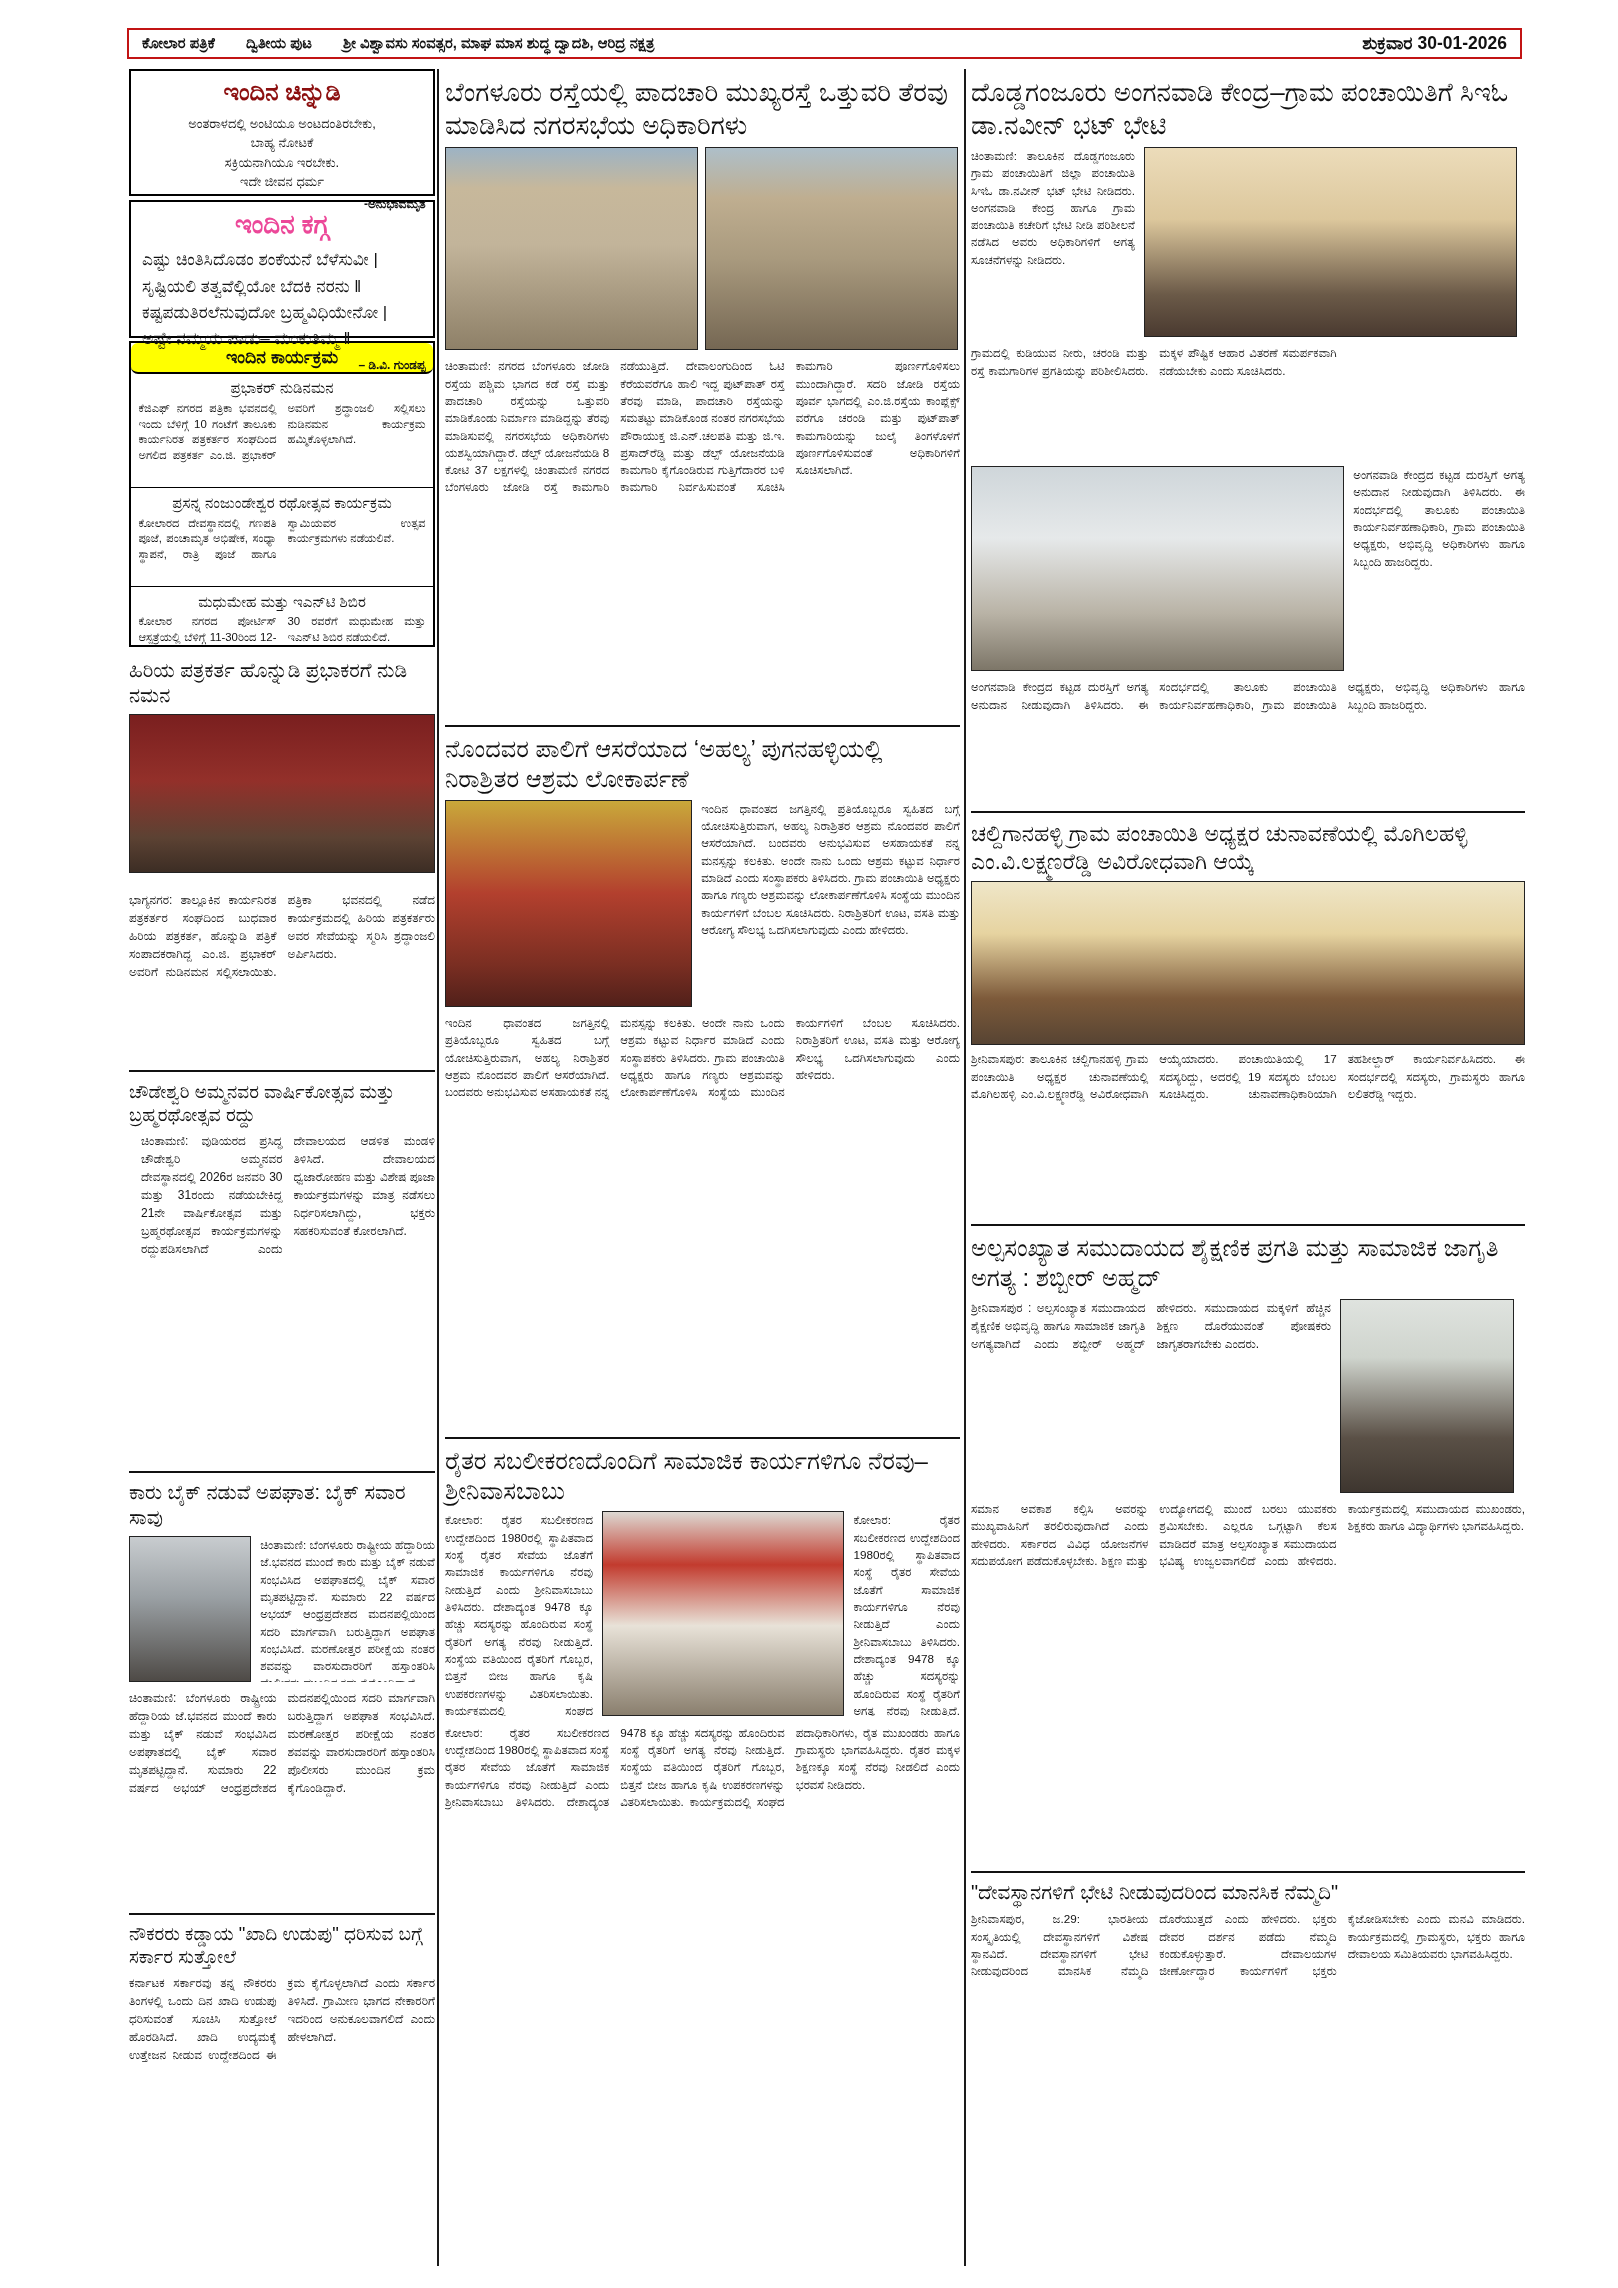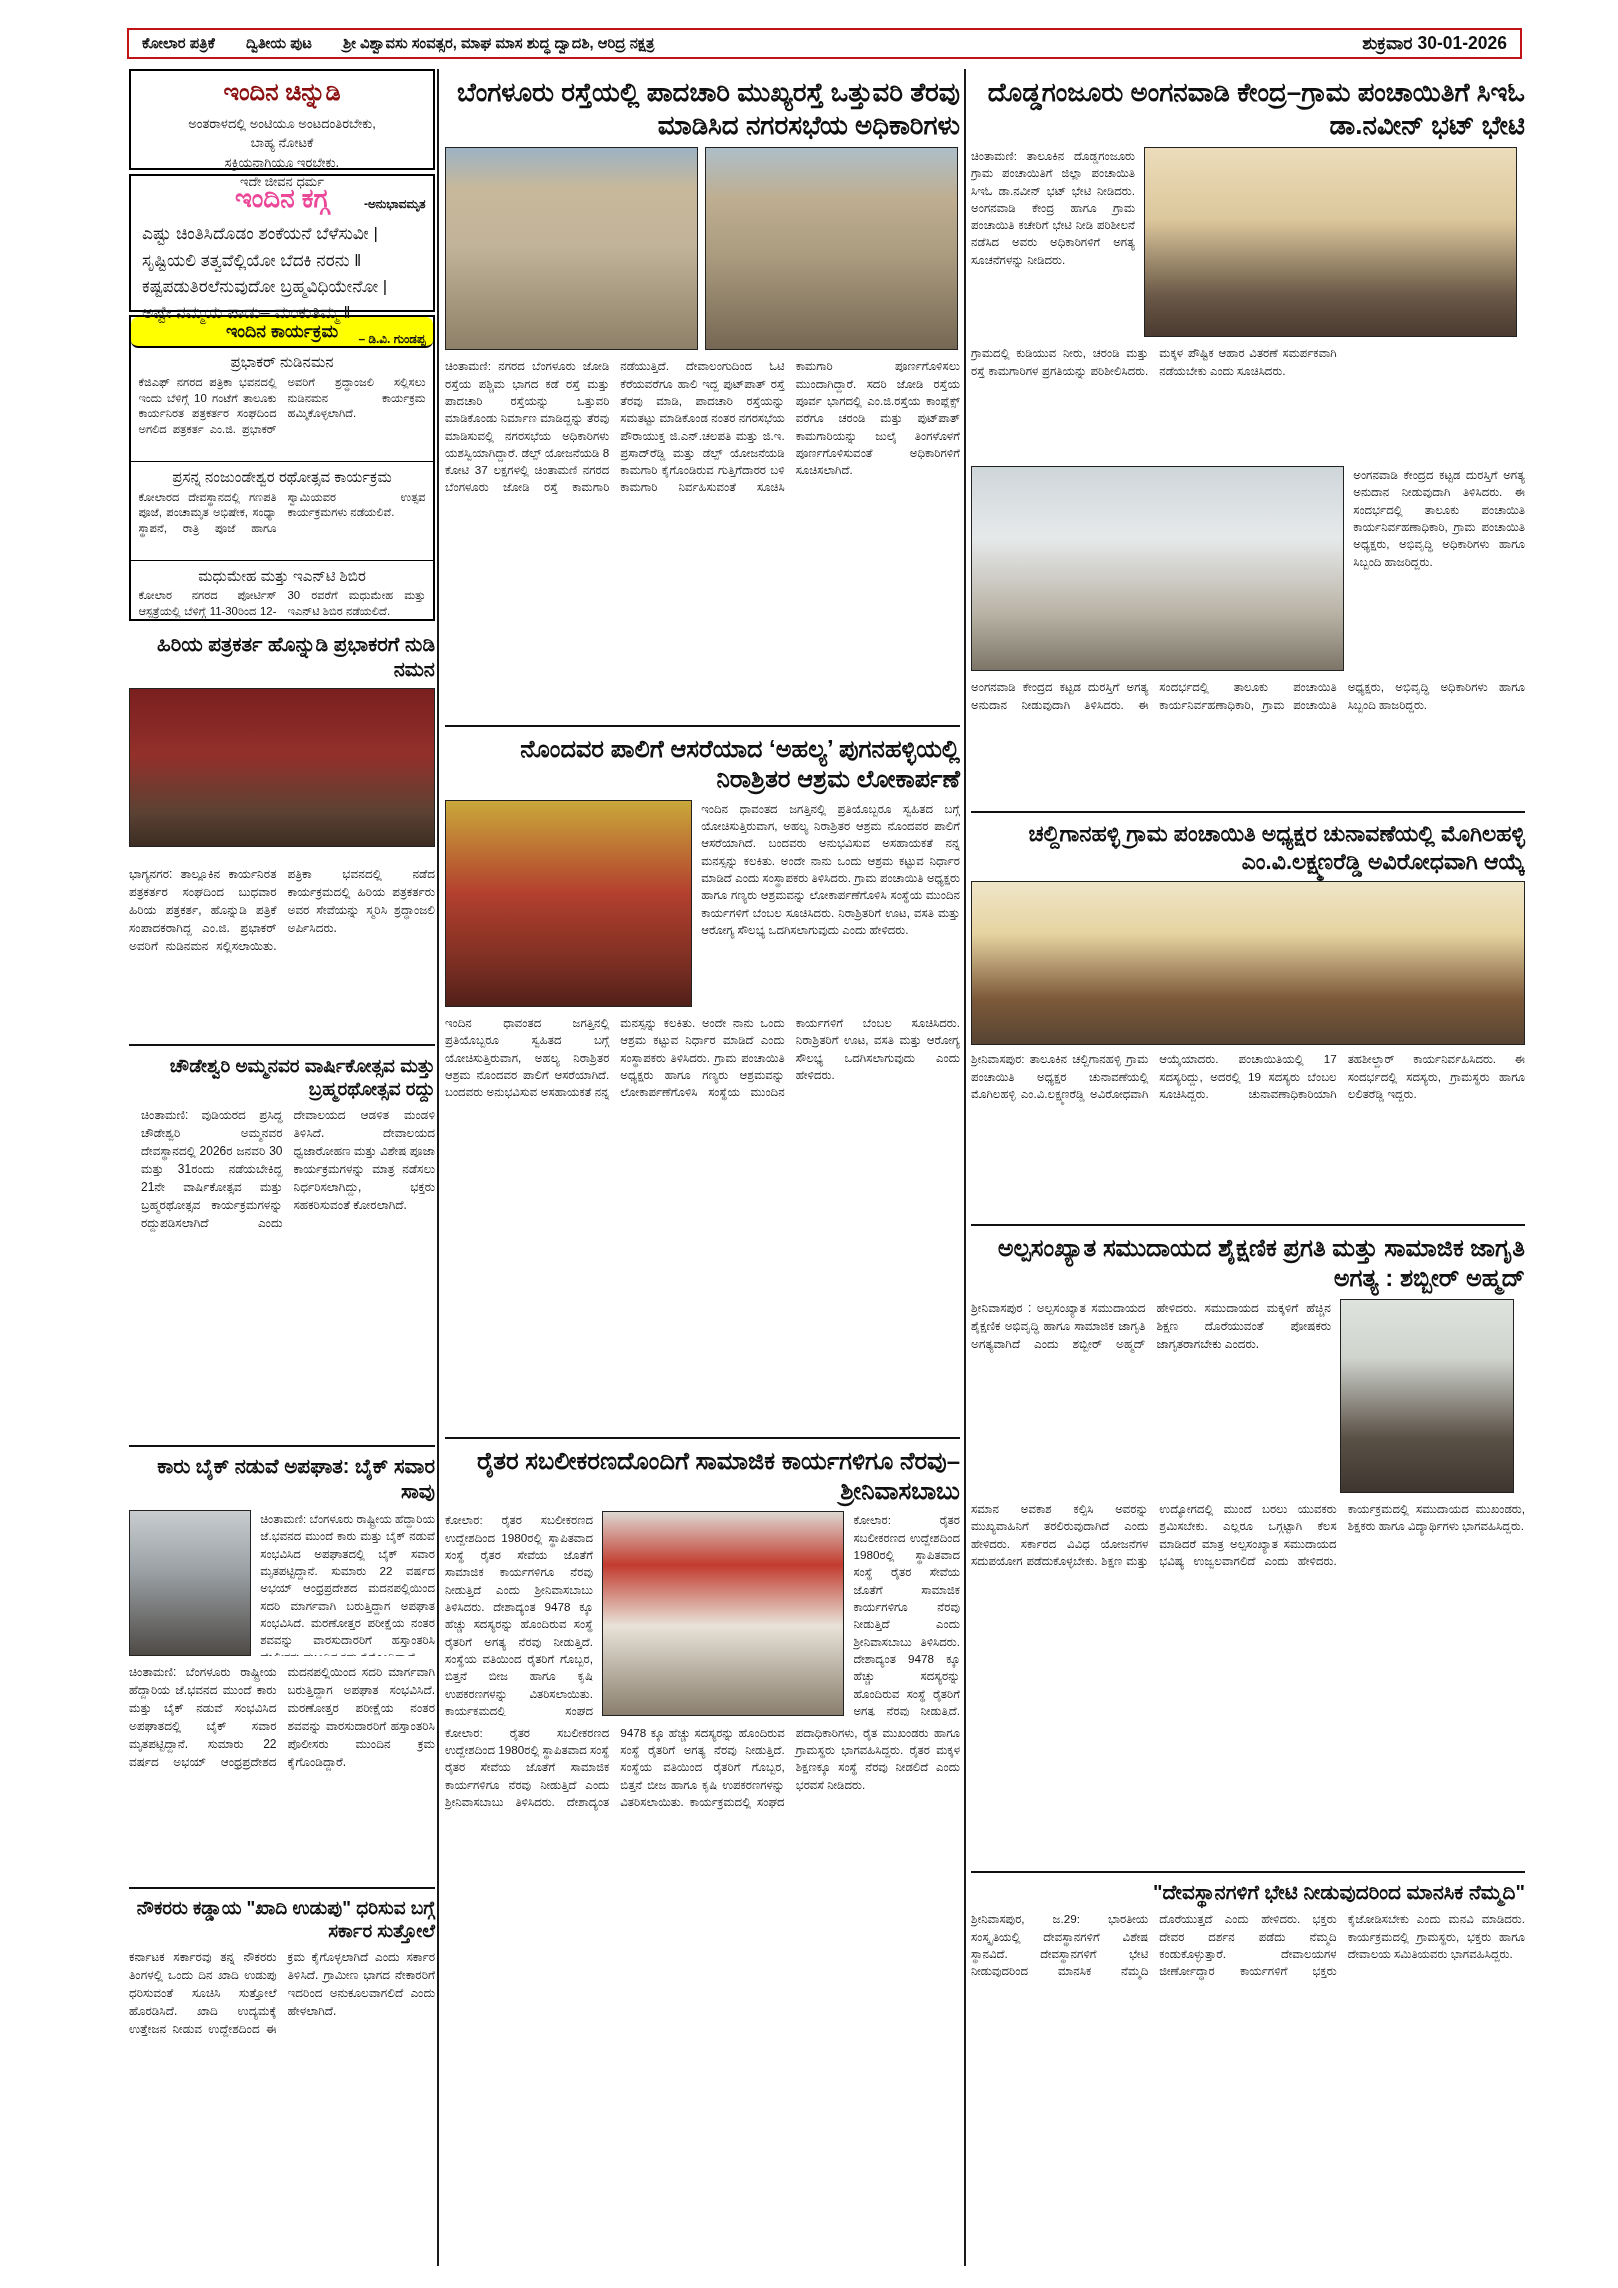"ಇಂದಿನ ಚಿನ್ನುಡಿ" div.nbox { height: 101px -> 127px }
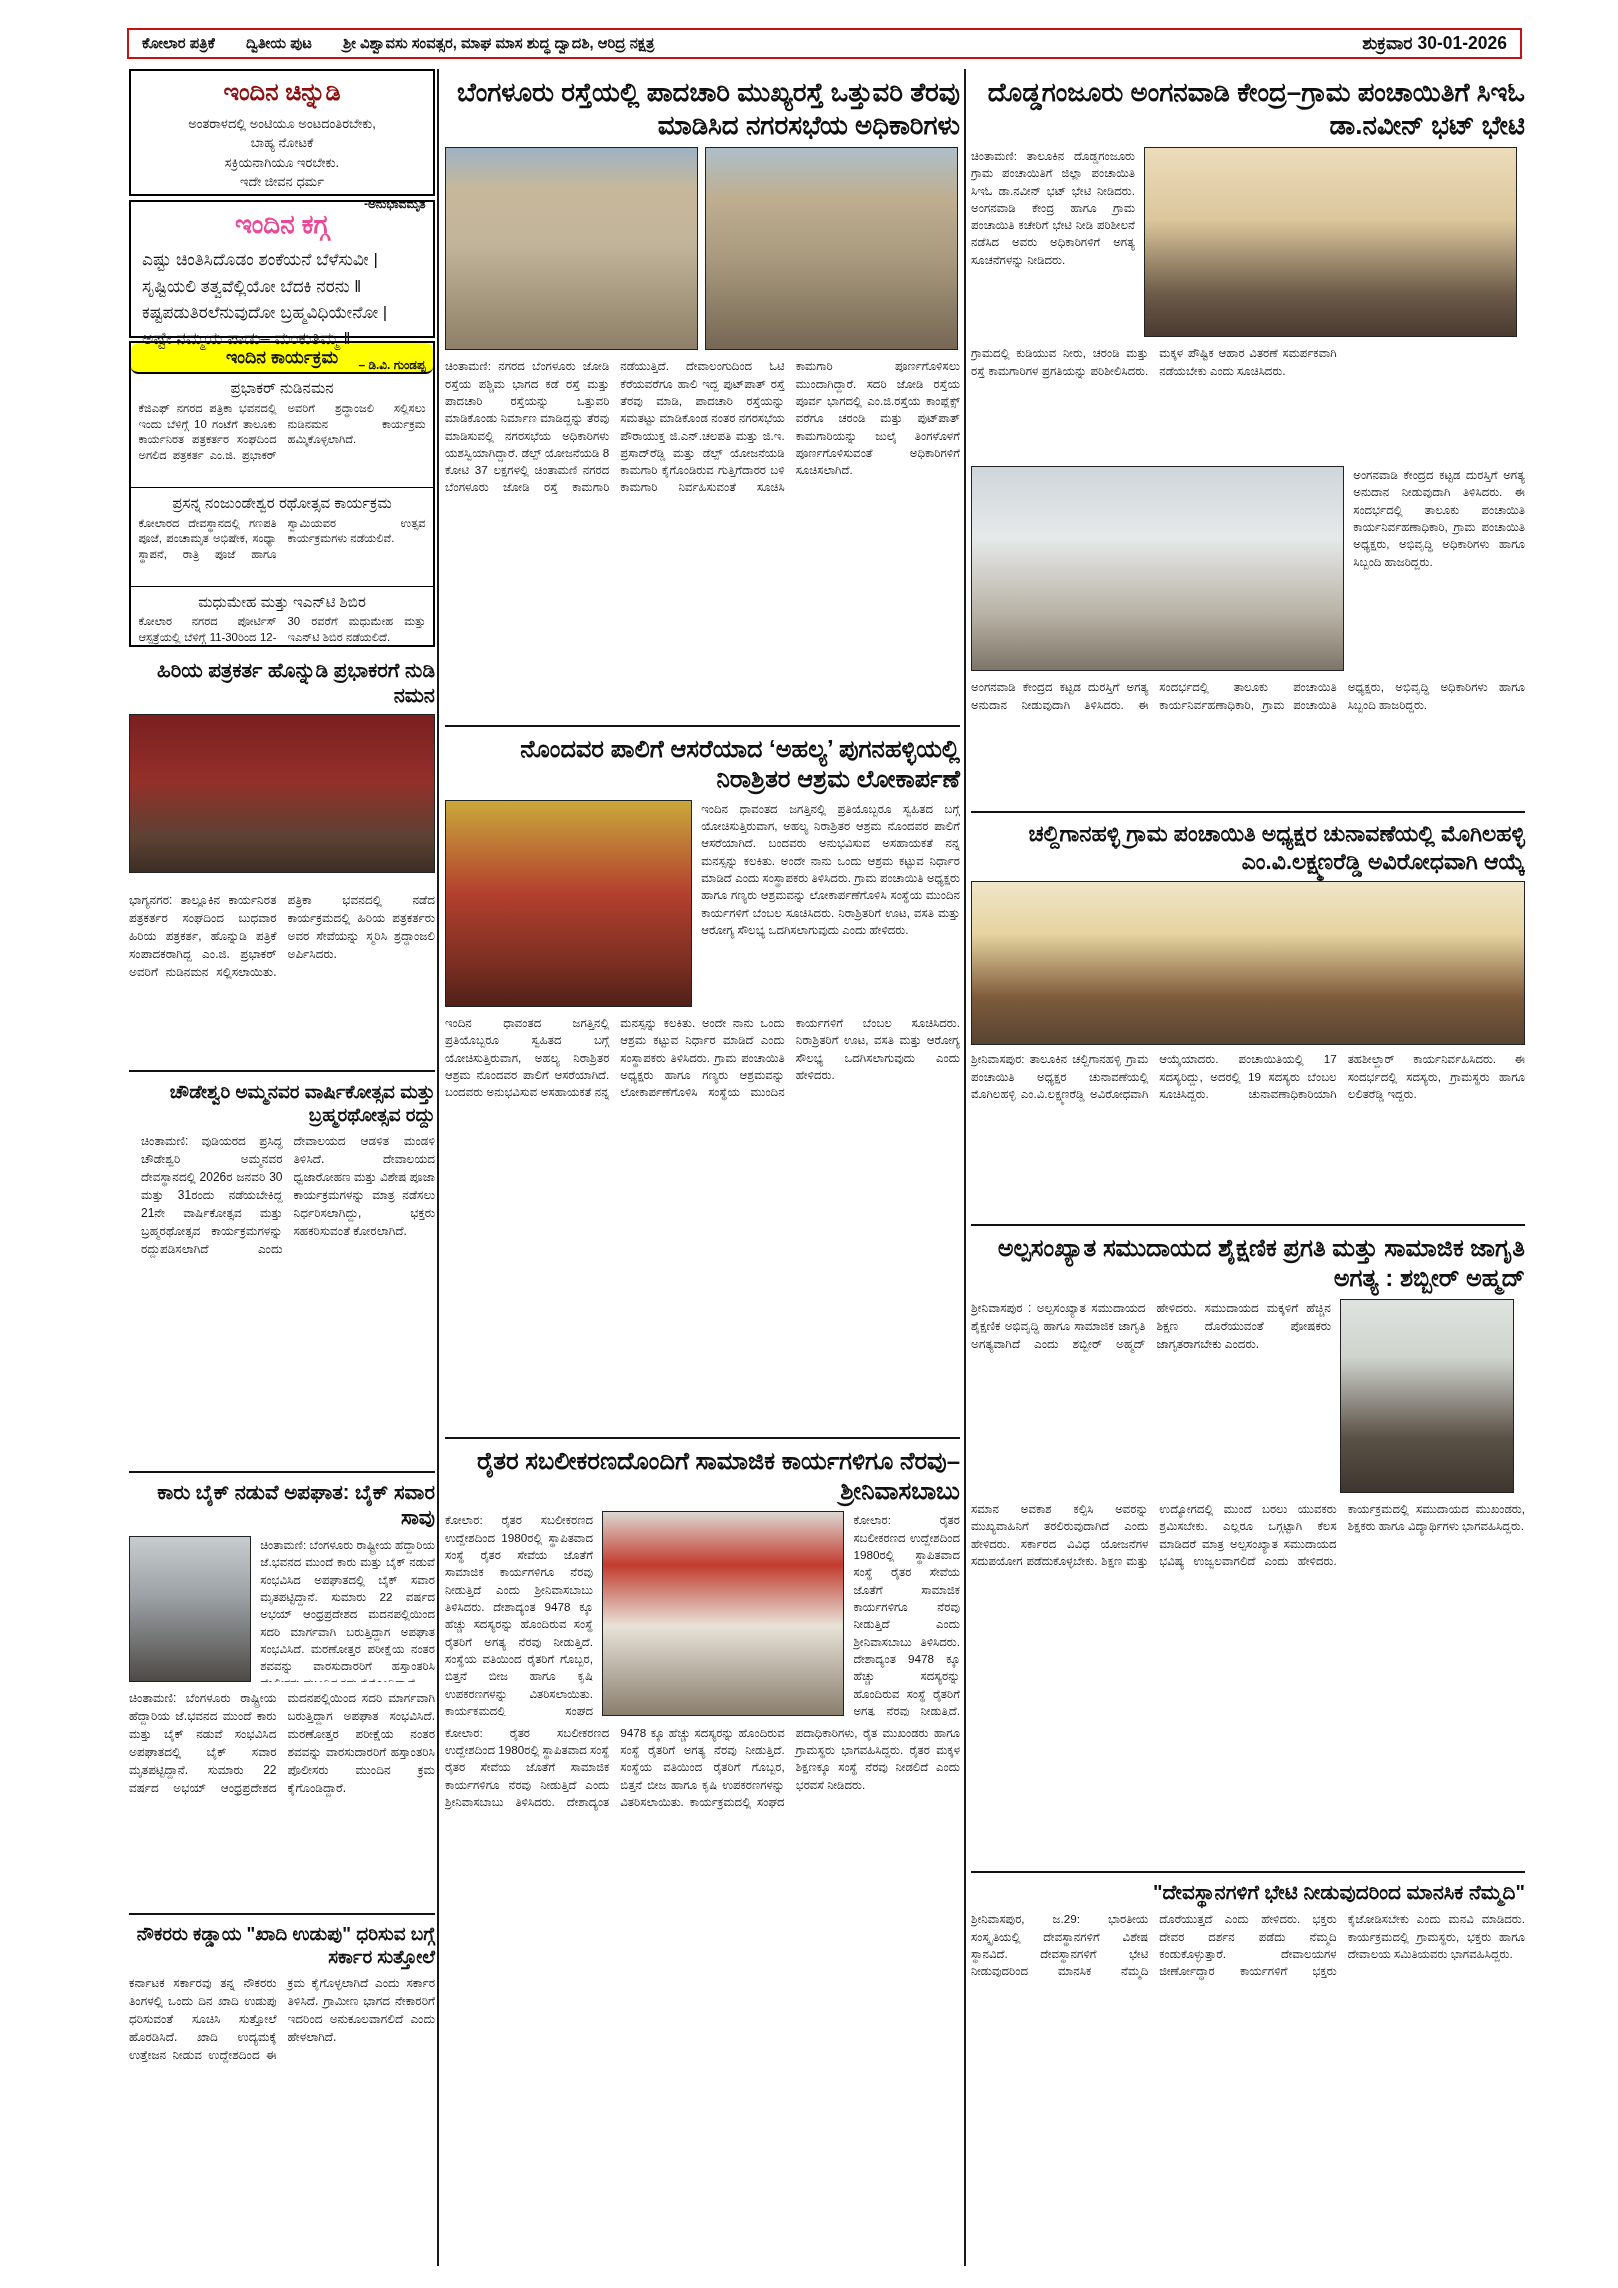"ಬೆಂಗಳೂರು ರಸ್ತೆಯಲ್ಲಿ ಪಾದಚಾರಿ ಮುಖ್ಯರಸ್ತೆ" .art-head { font-weight: bold -> normal; text-align: right -> left }
